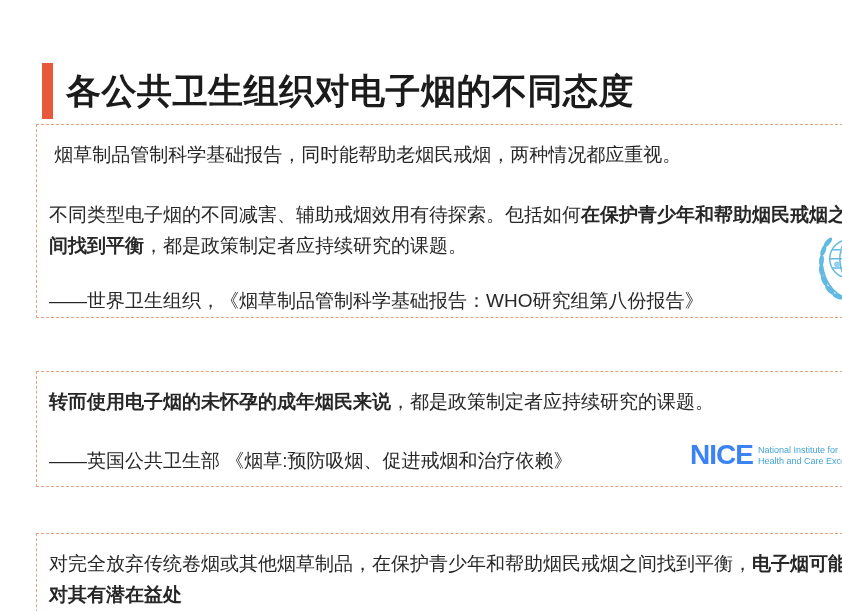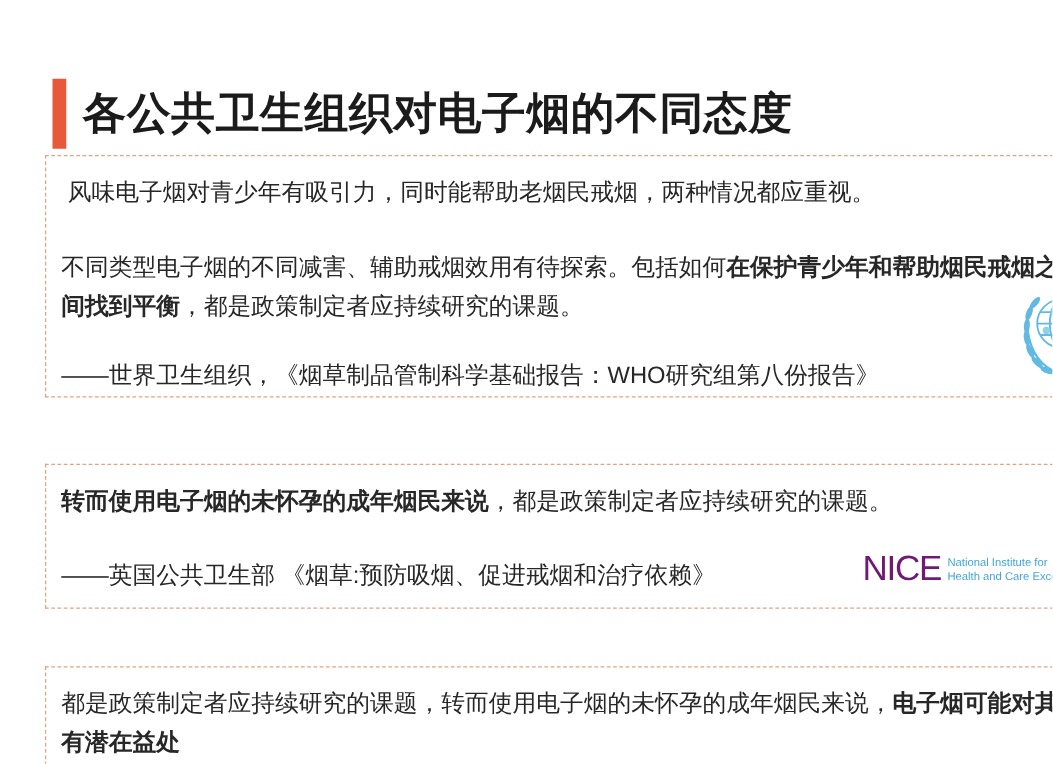"风味电子烟对青少年有吸引力，同时能帮助老烟民戒烟，两种情况都应重视。" span { text: 风味电子烟对青少年有吸引力 -> 烟草制品管制科学基础报告 }
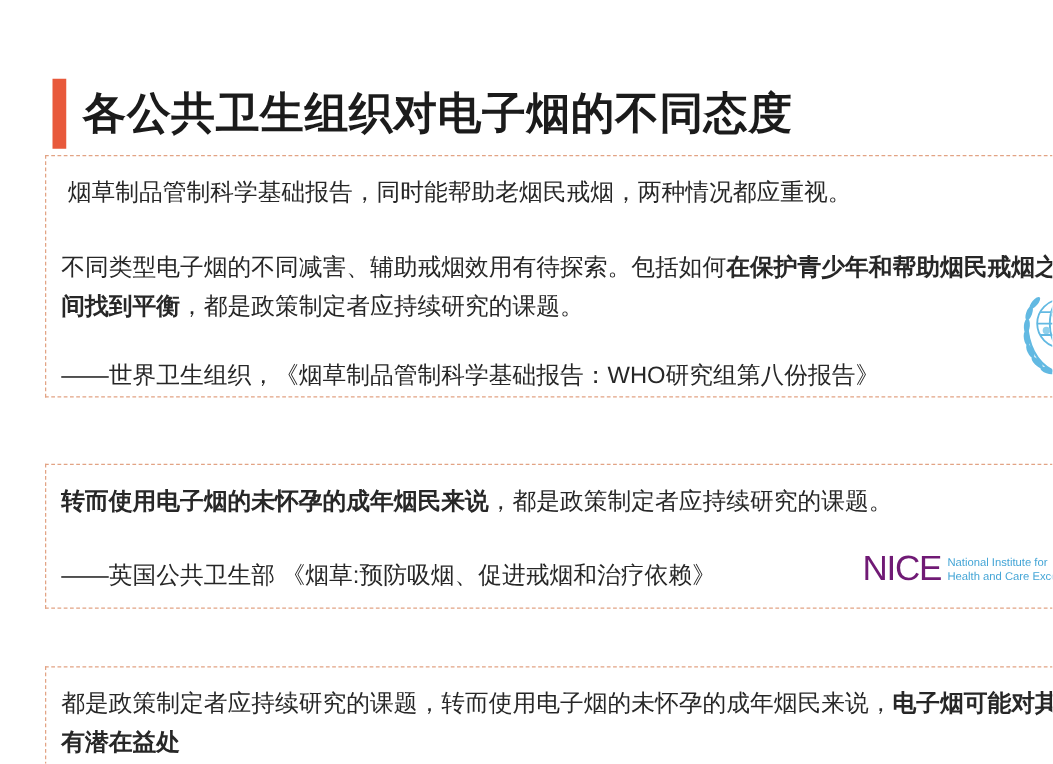"NICE" .nice-abbr { color: #701a75 -> #3b82f6; font-weight: normal -> bold }
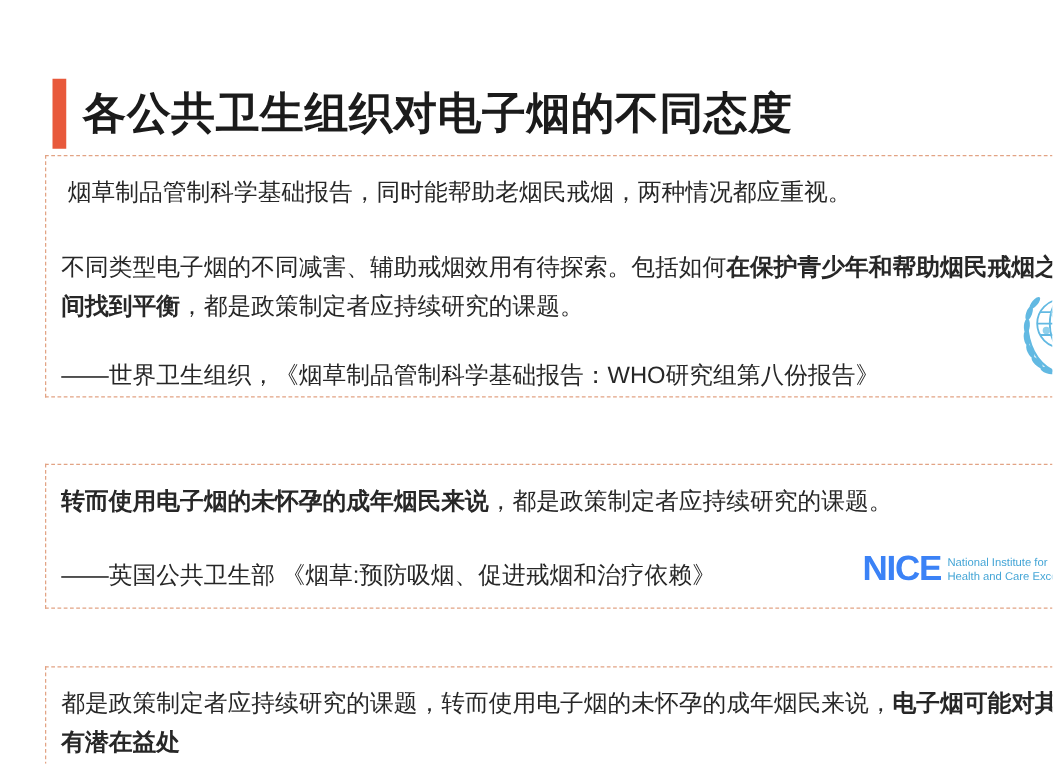"都是政策制定者应持续研究的课题，转而使用电子烟的未怀孕的成年烟民来说，" span { text: 都是政策制定者应持续研究的课题，转而使用电子烟的未怀孕的成年烟民来说 -> 对完全放弃传统卷烟或其他烟草制品，在保护青少年和帮助烟民戒烟之间找到平衡 }
